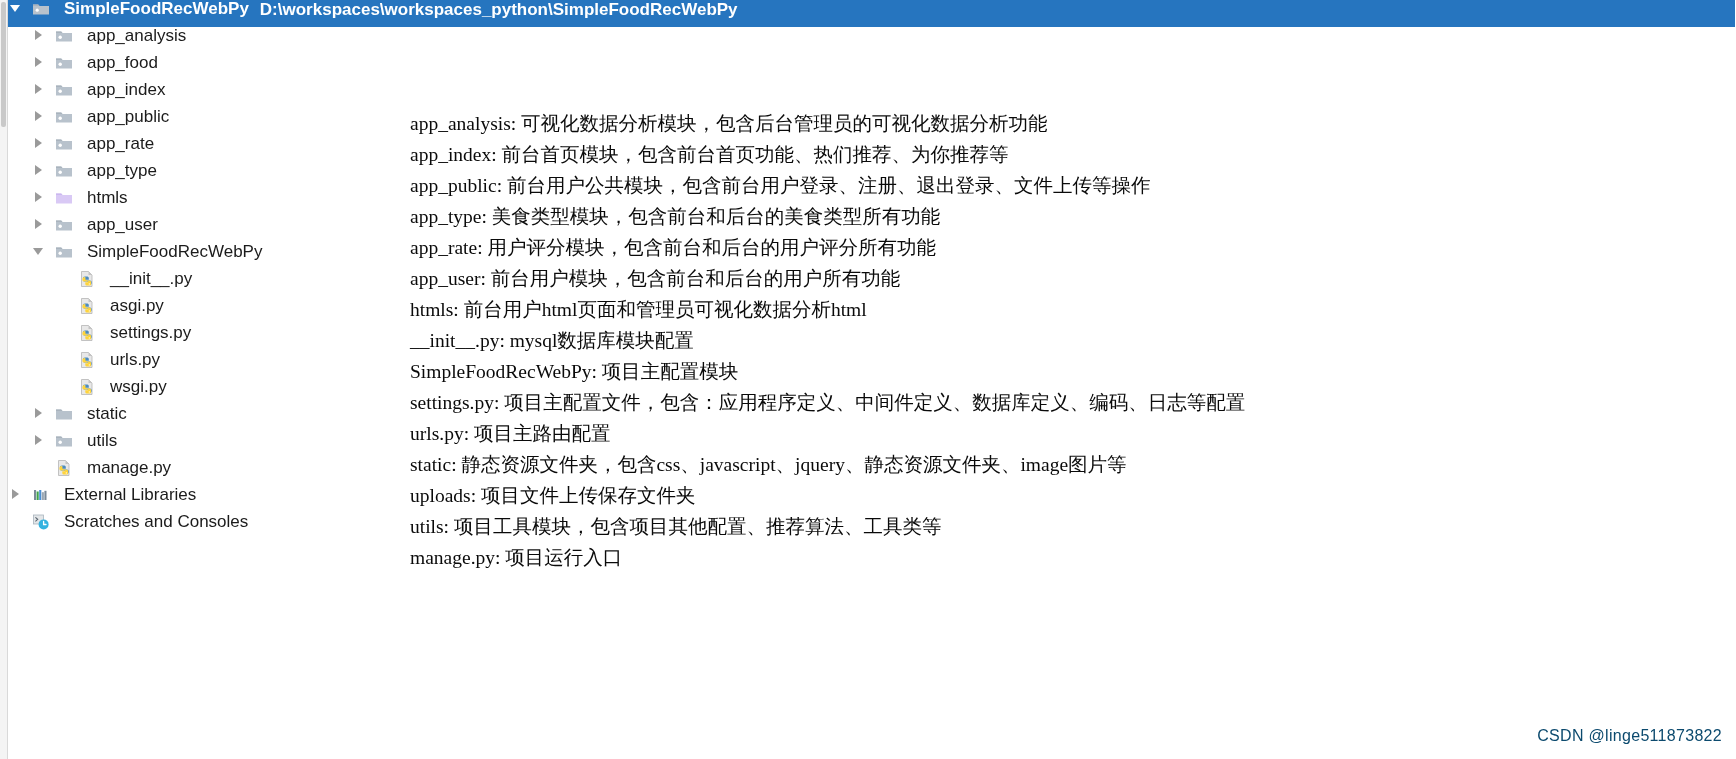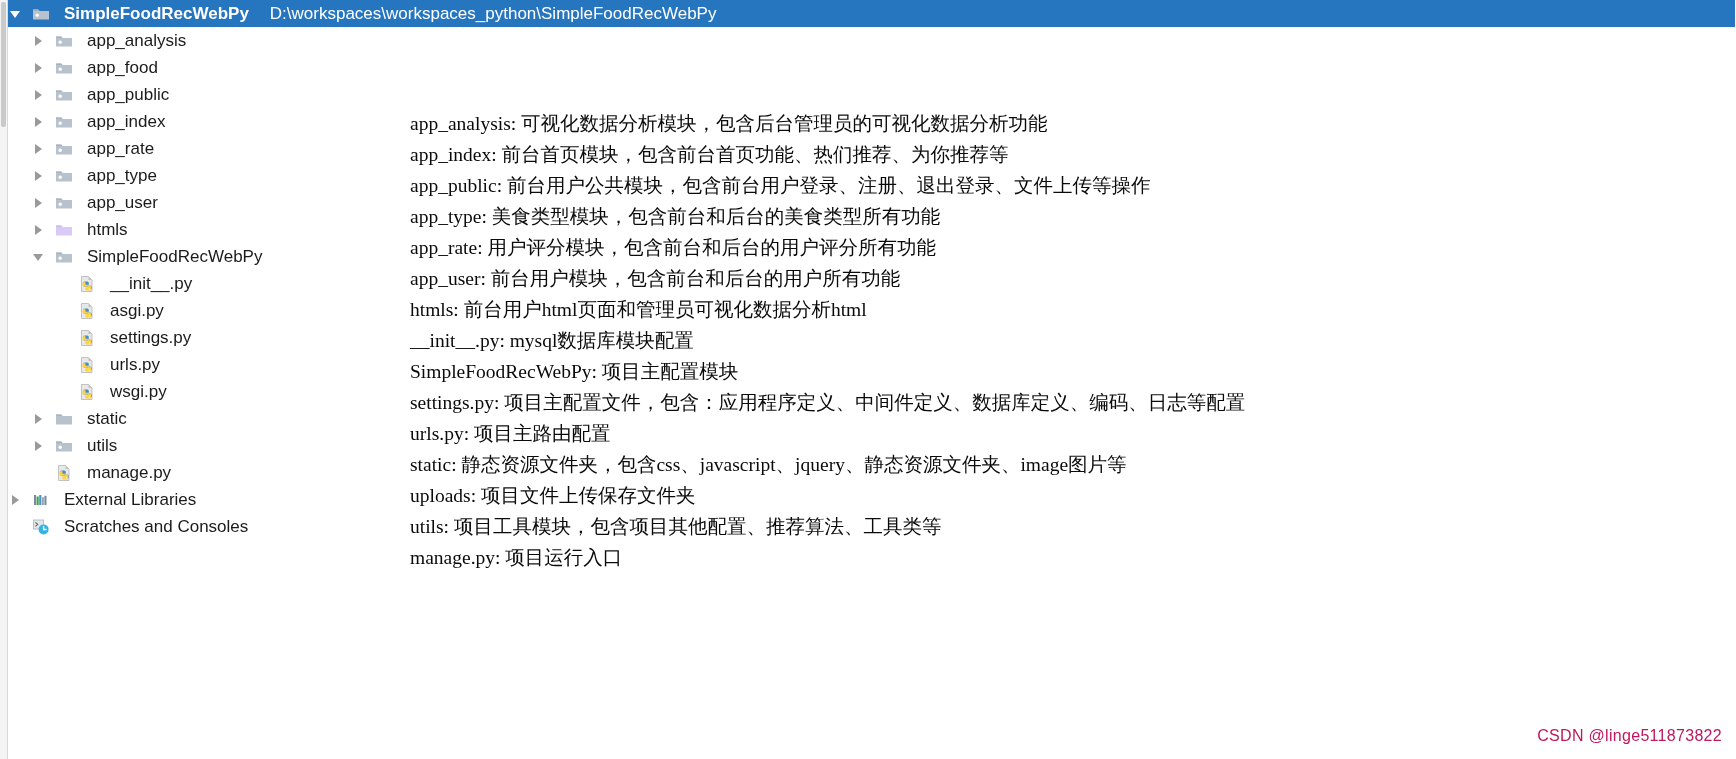"SimpleFoodRecWebPy" .row { align-items: center -> none }
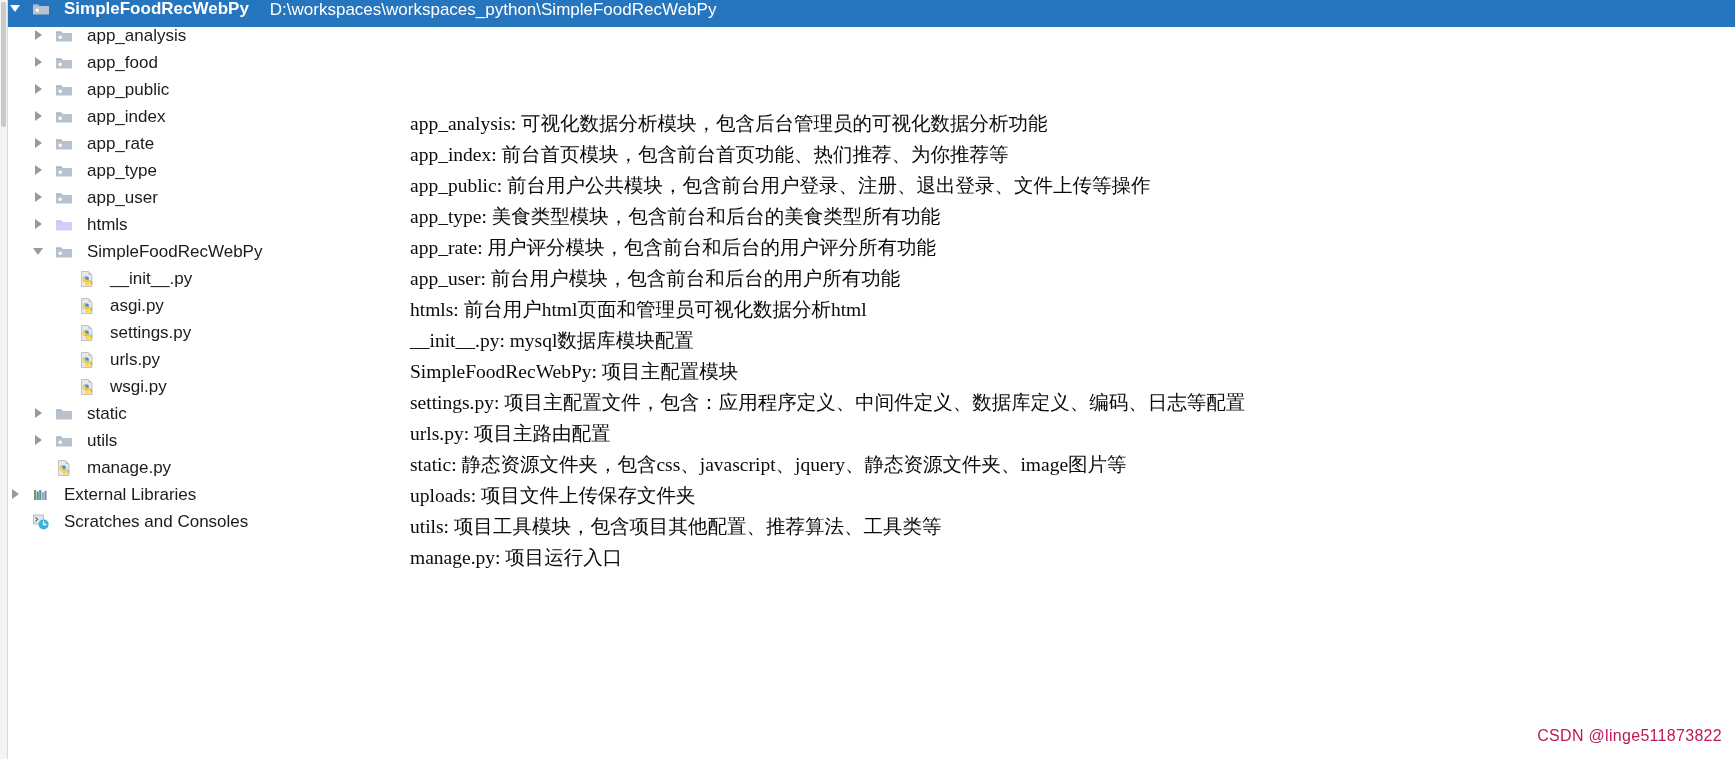"D:\workspaces\workspaces_python\SimpleFo" .path { font-weight: normal -> bold; margin-left: 12px -> 2px }
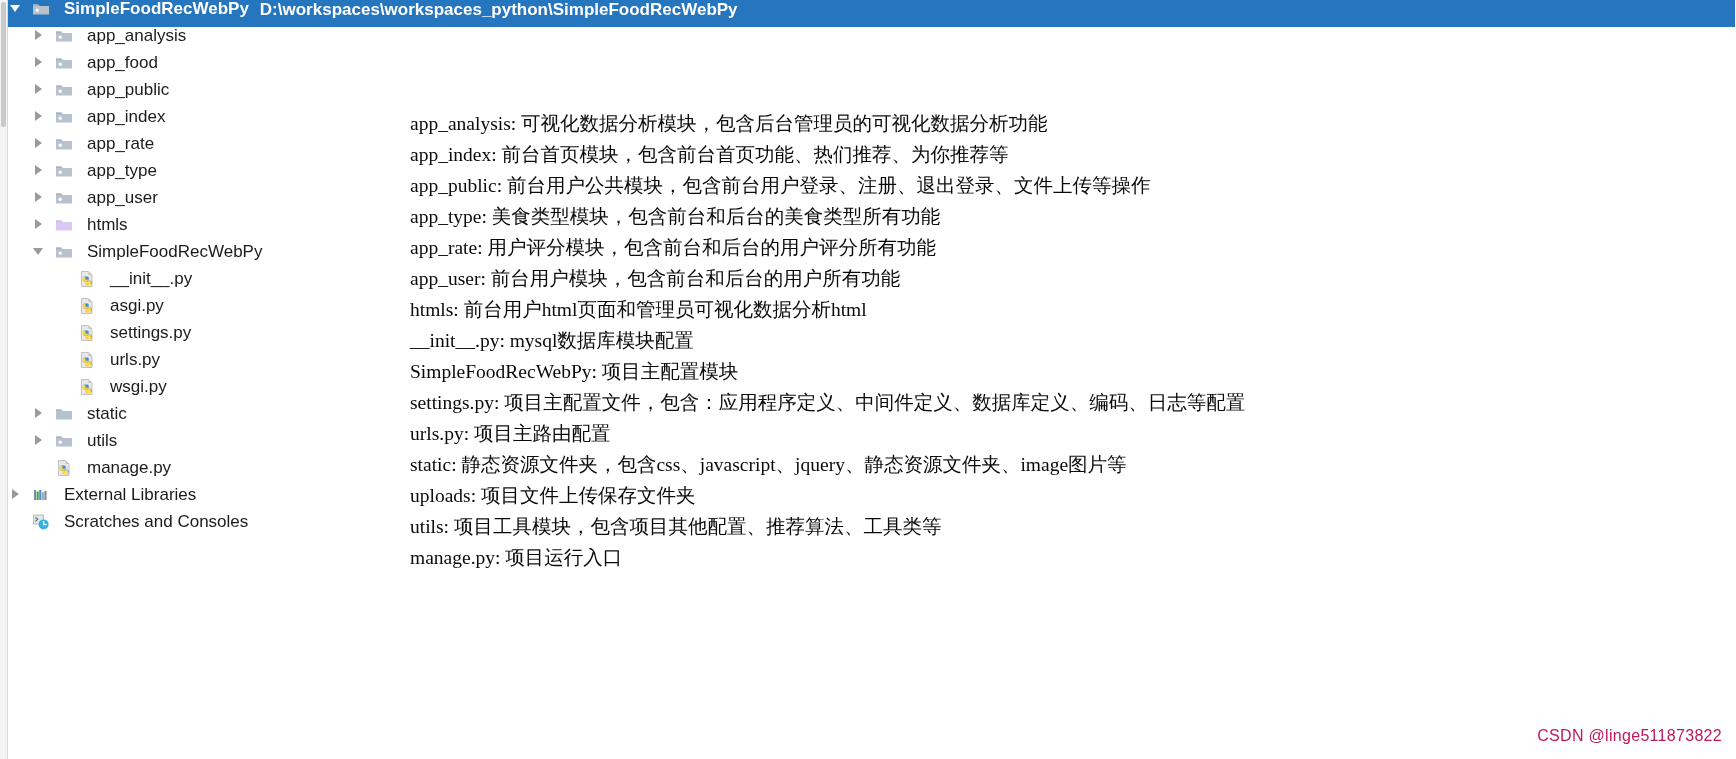"app_public" div.row { order: before "app_index" -> after "app_index" }
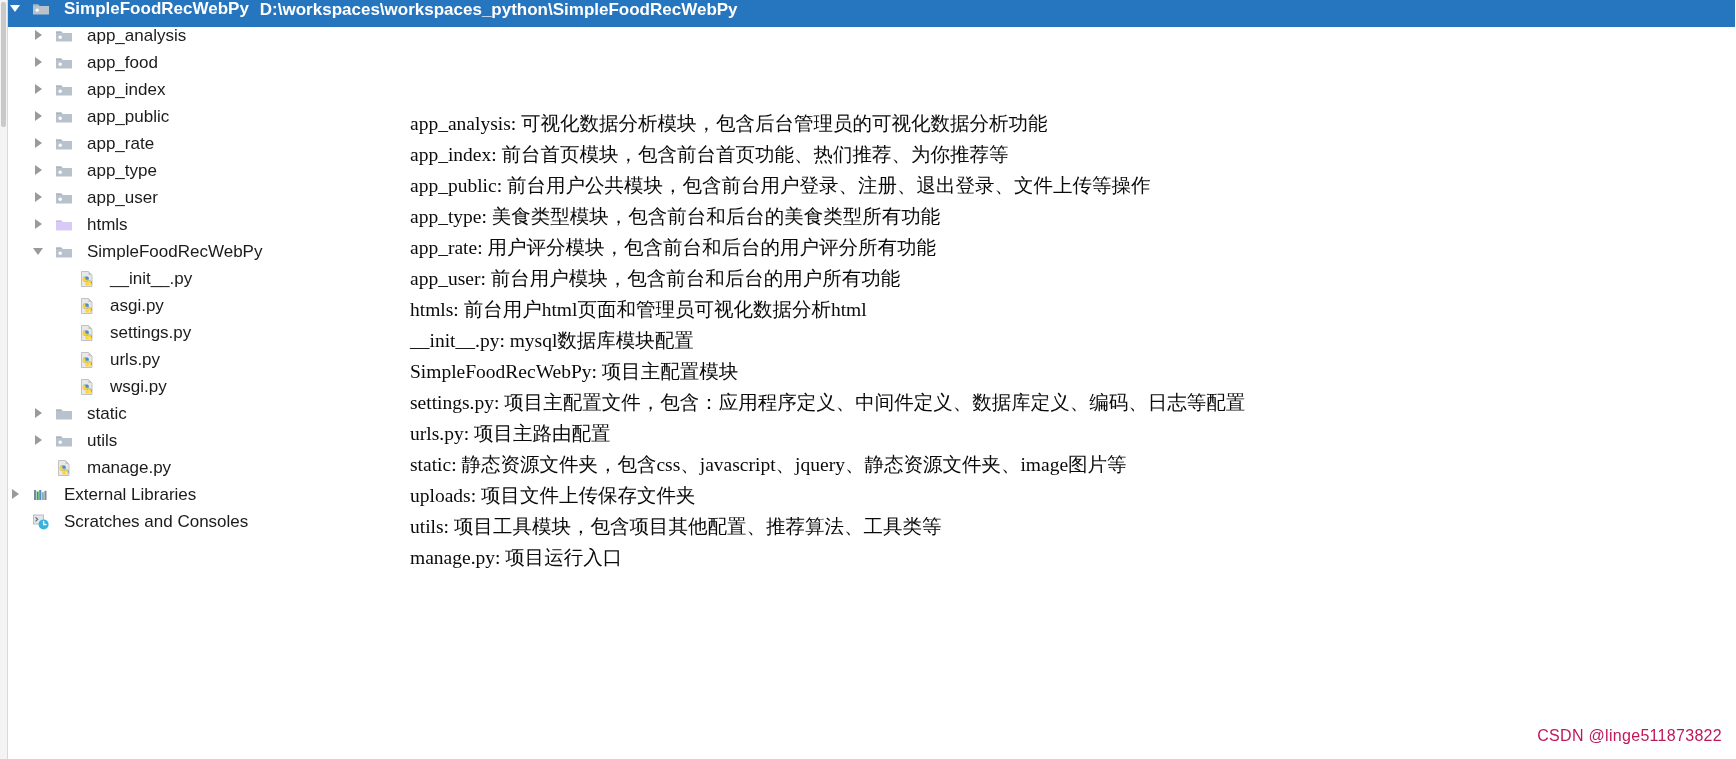"app_user" div.row { order: before "htmls" -> after "htmls" }
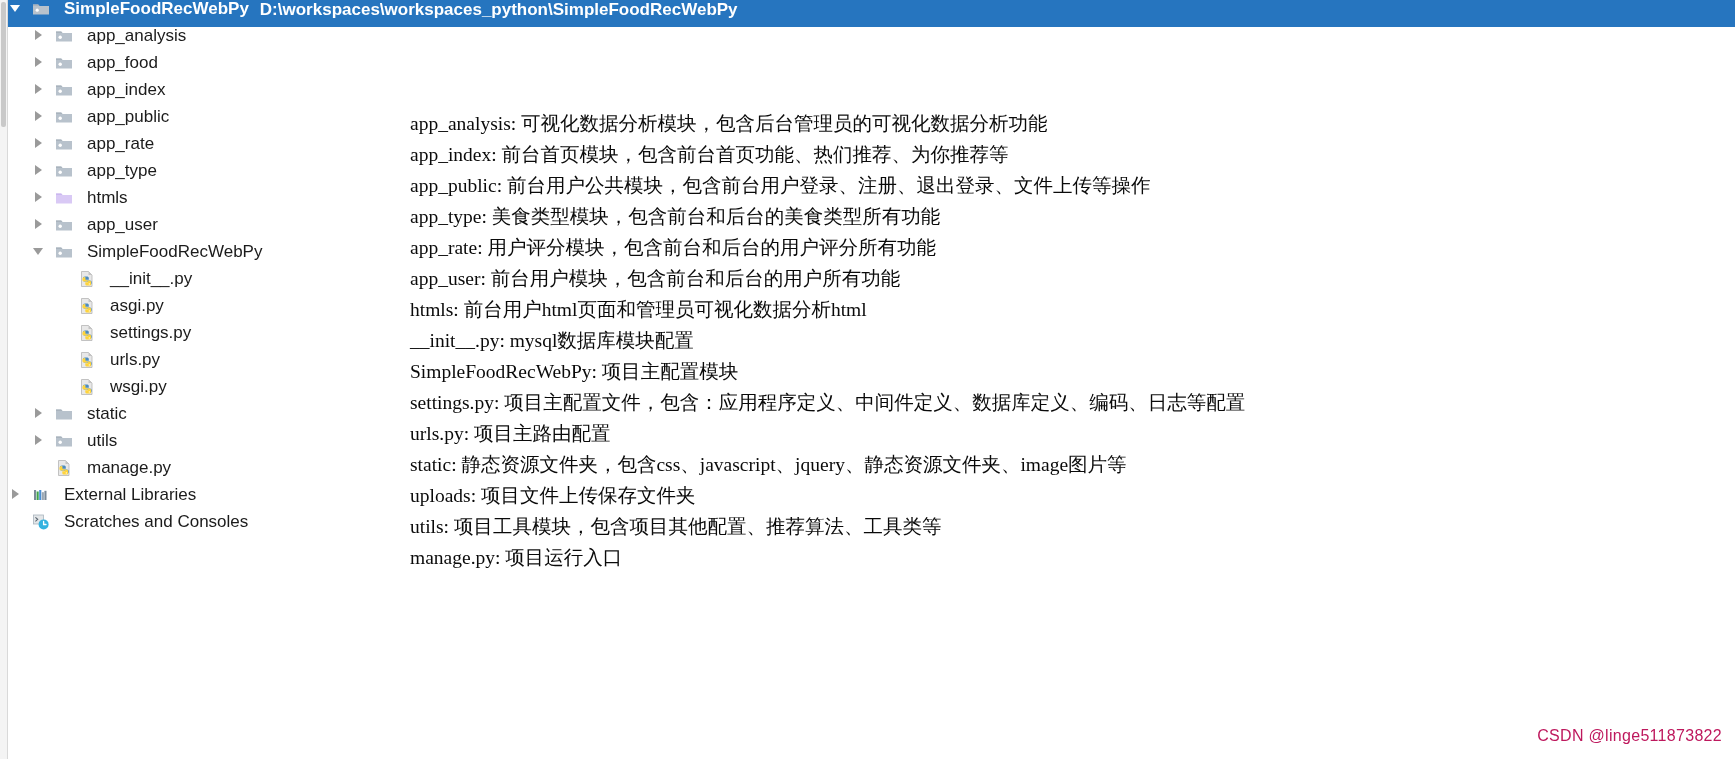"CSDN @linge511873822" .watermark { color: #be185d -> #0c4a6e }
